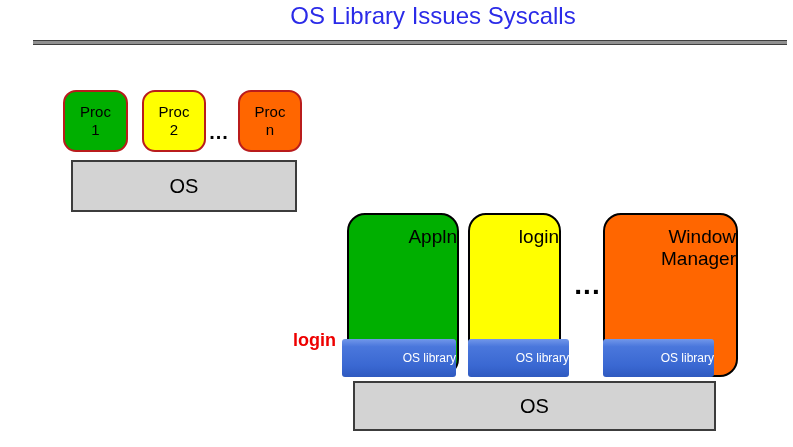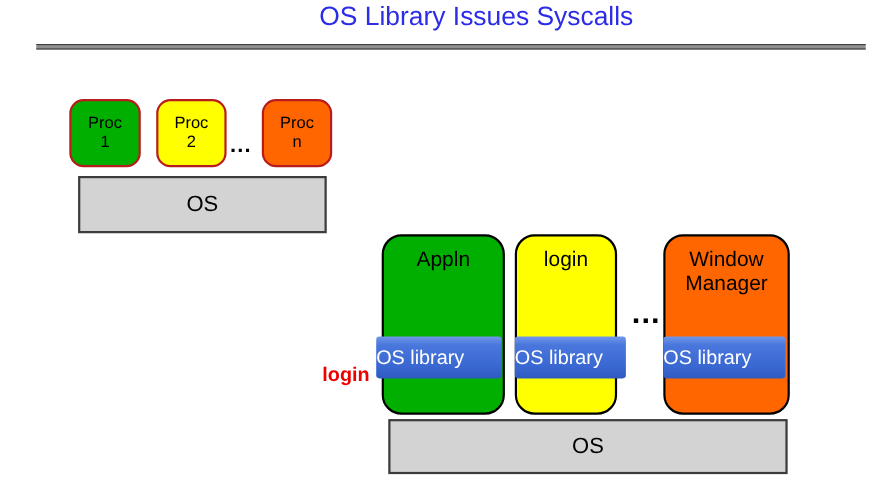"Appln" .app { text-align: center -> right }
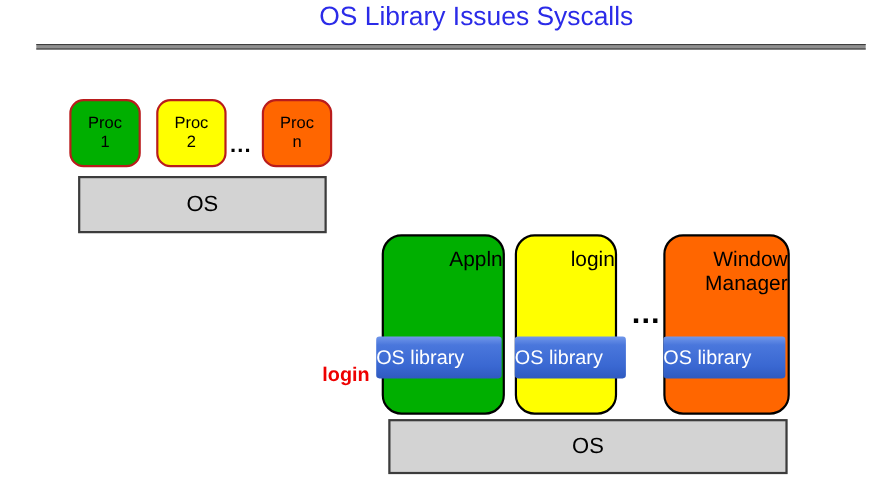"Window Manager" .app-wm { width: 115px -> 135px }
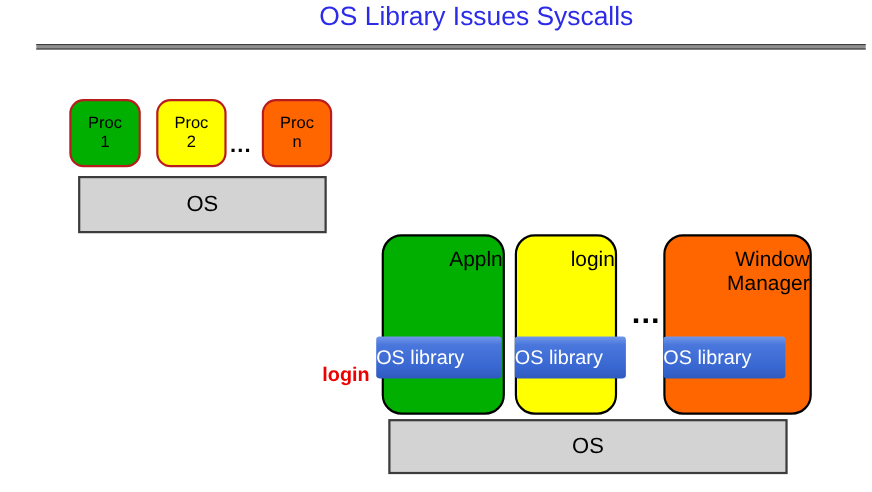"OS library" .lib-band { font-size: 18px -> 12px; justify-content: flex-start -> flex-end; top: 306px -> 339px }
